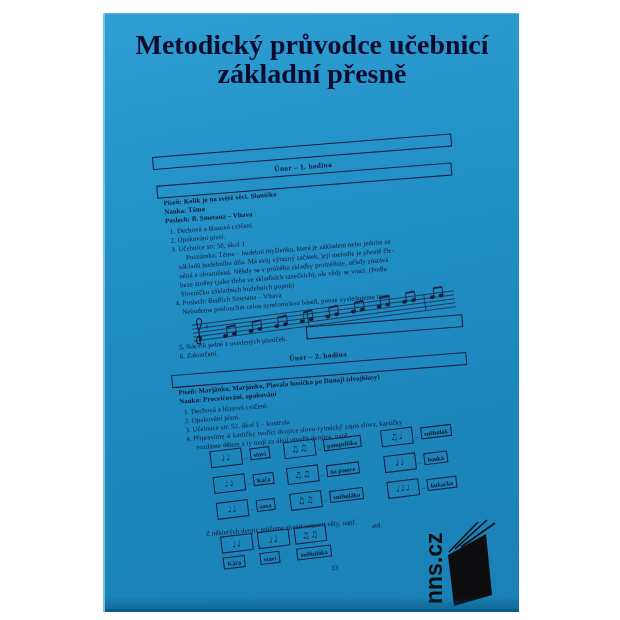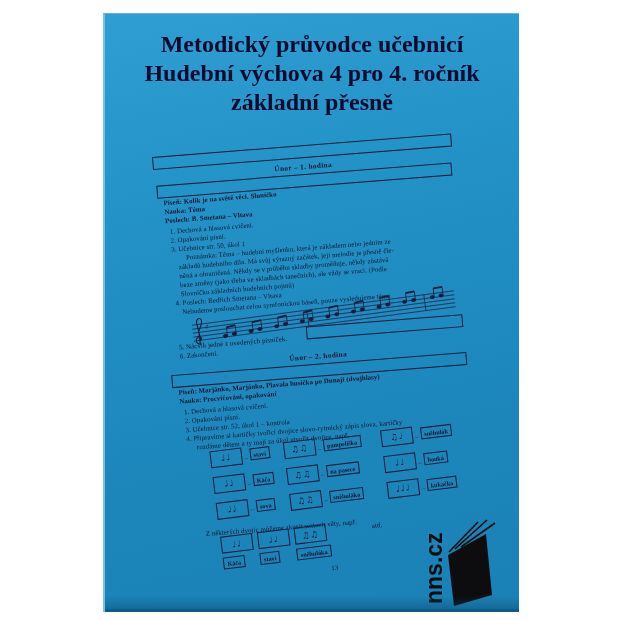"Metodický průvodce učebnicí" .title { font-size: 24px -> 28px }
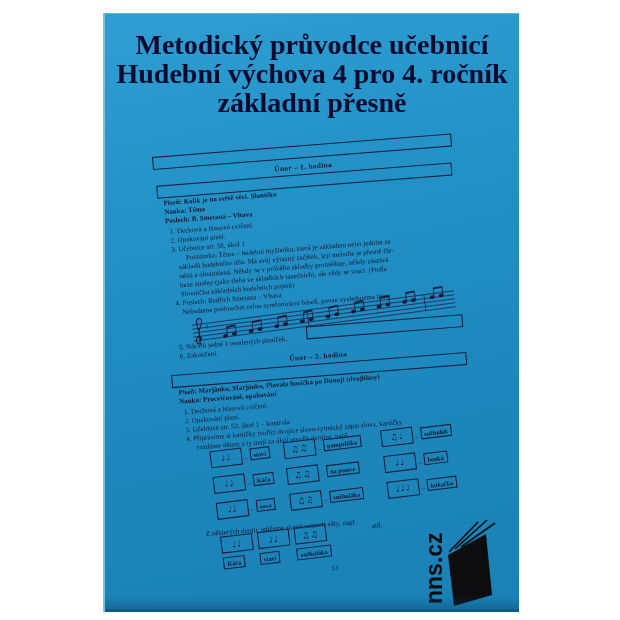"Hudební výchova 4 pro 4." div { html: <div>Hudební výchova 4 pro 4. ročník</div> -> none }
